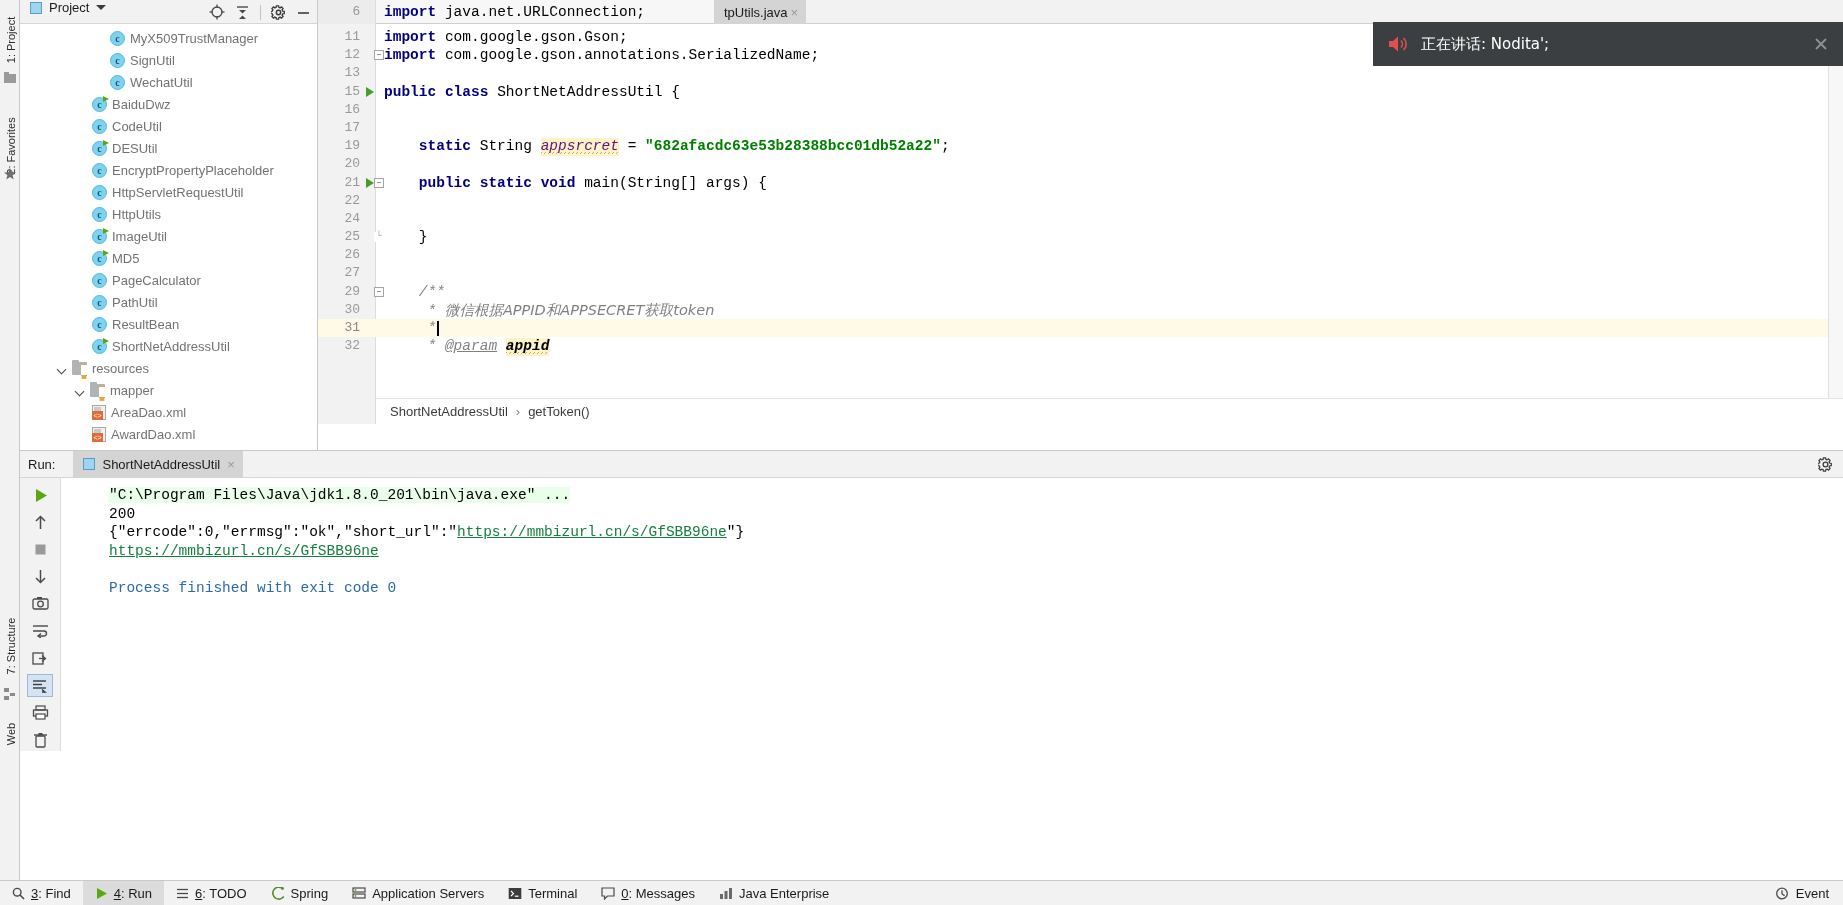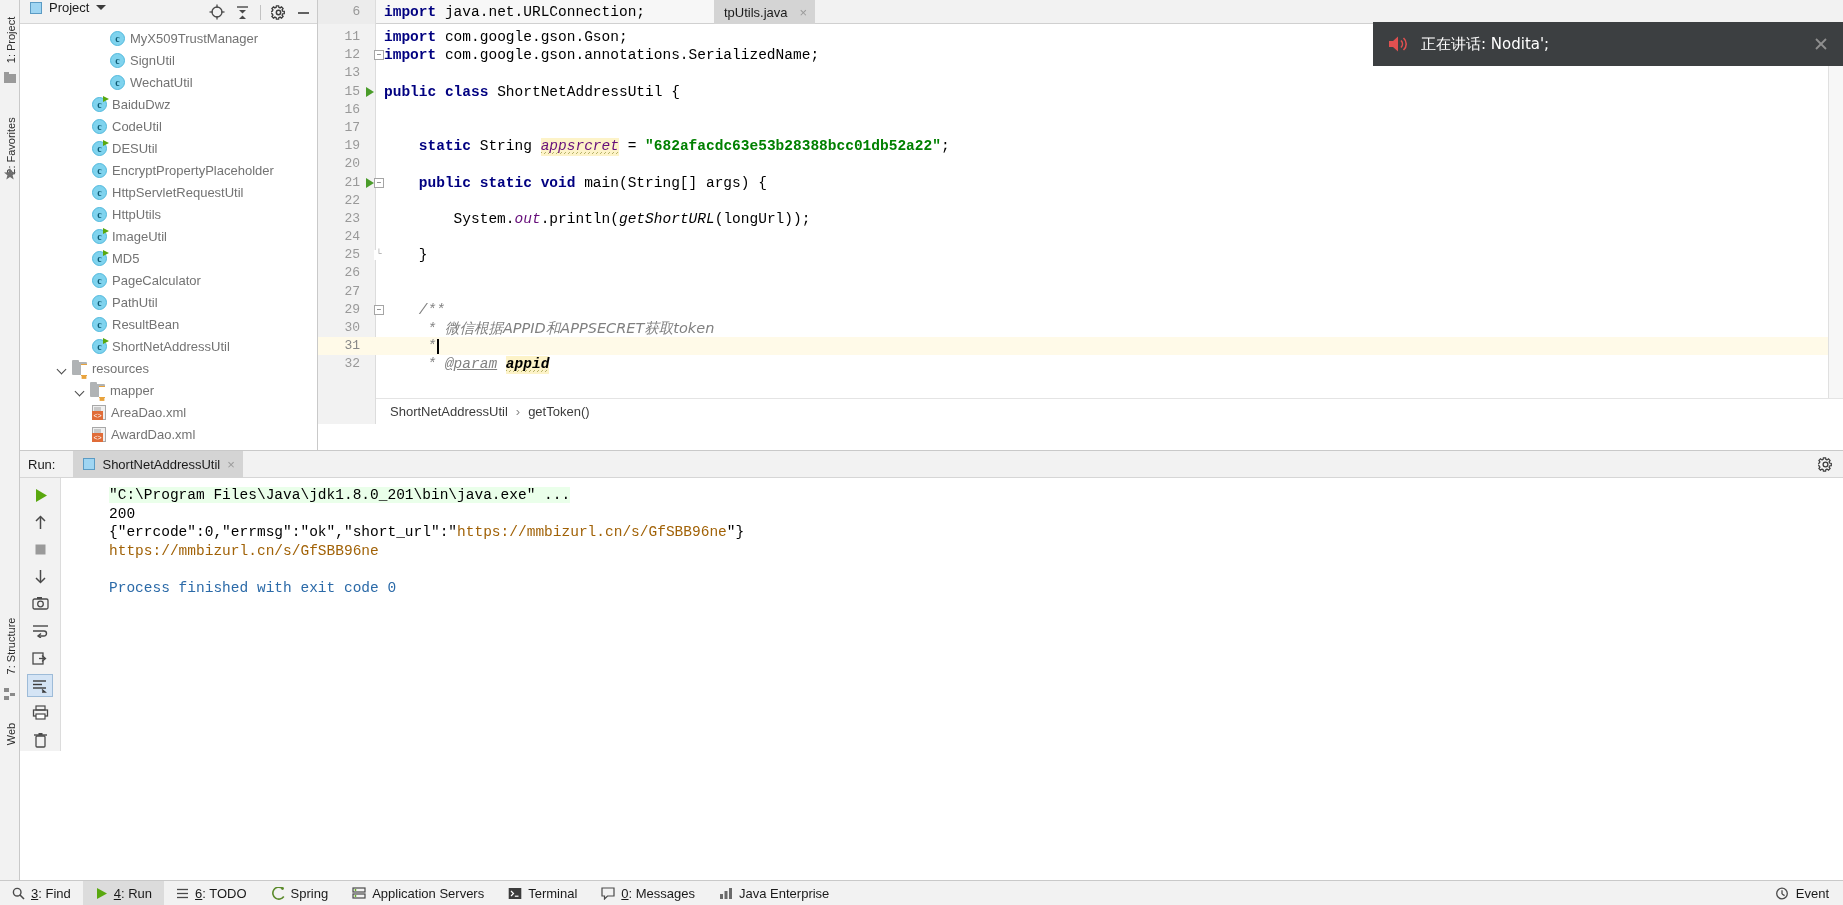"tpUtils.java" .etab { gap: 12px -> 3px }
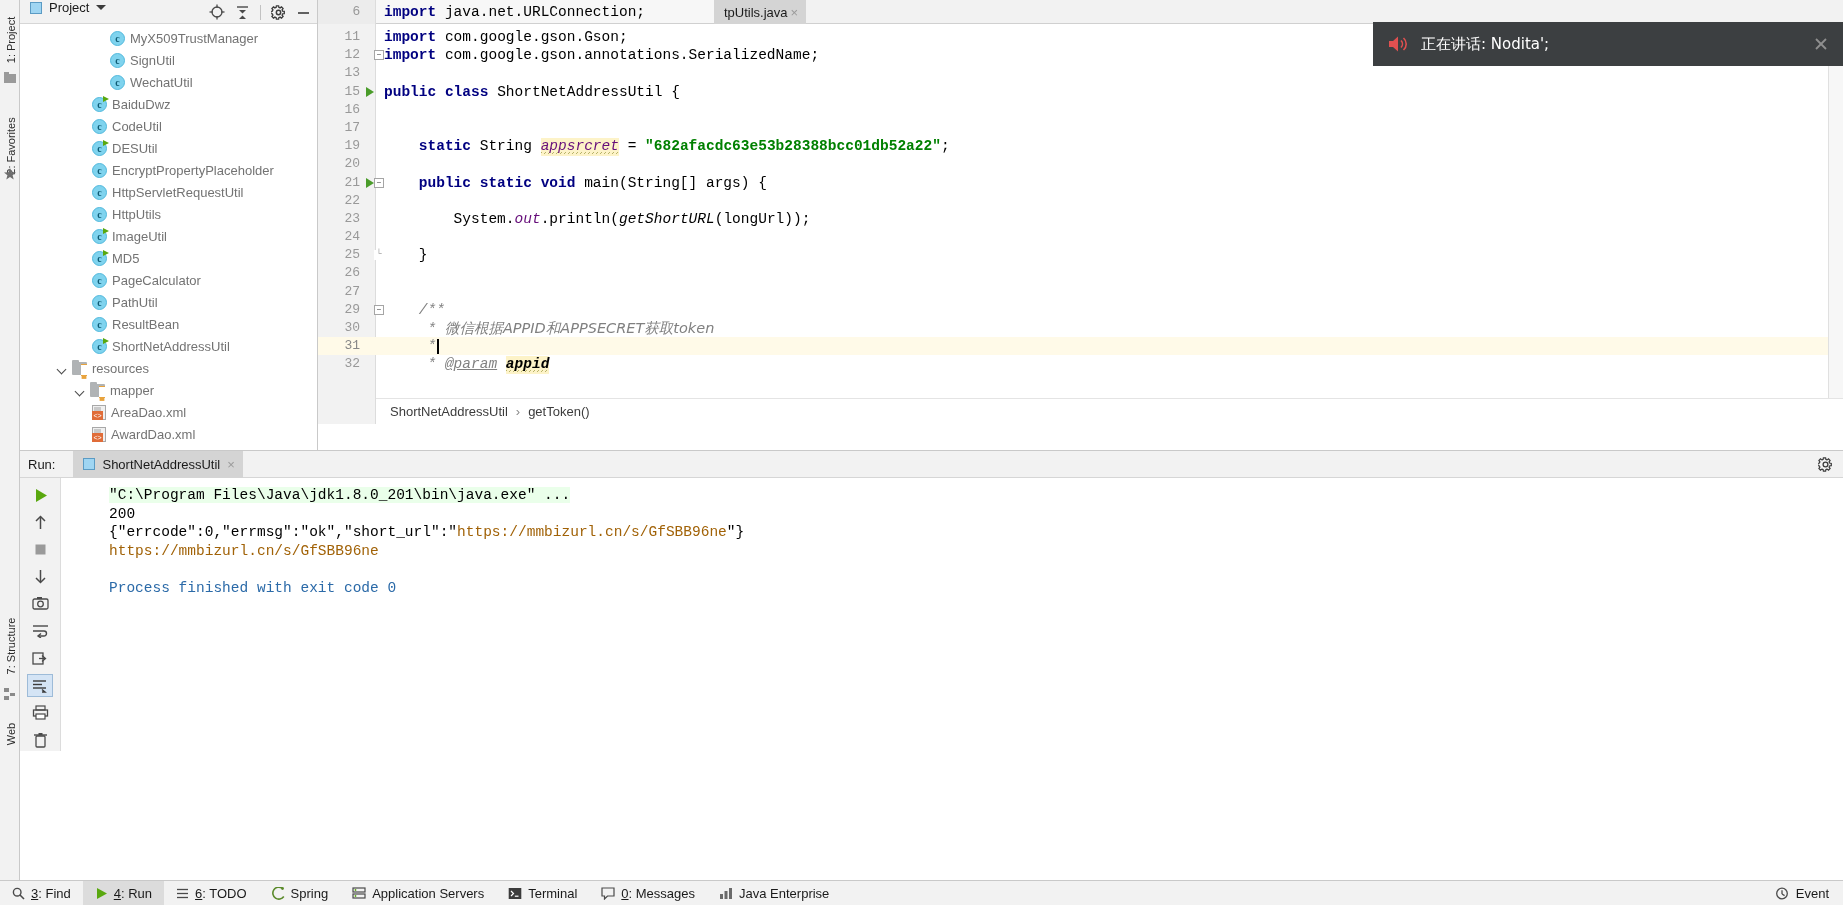"23" div.cl { html: <div><span>23</span><span><span> System.</span><span>out</span><span>.println(</span><span>getShortURL</span><span>(longUrl));</span></span></div> -> none }
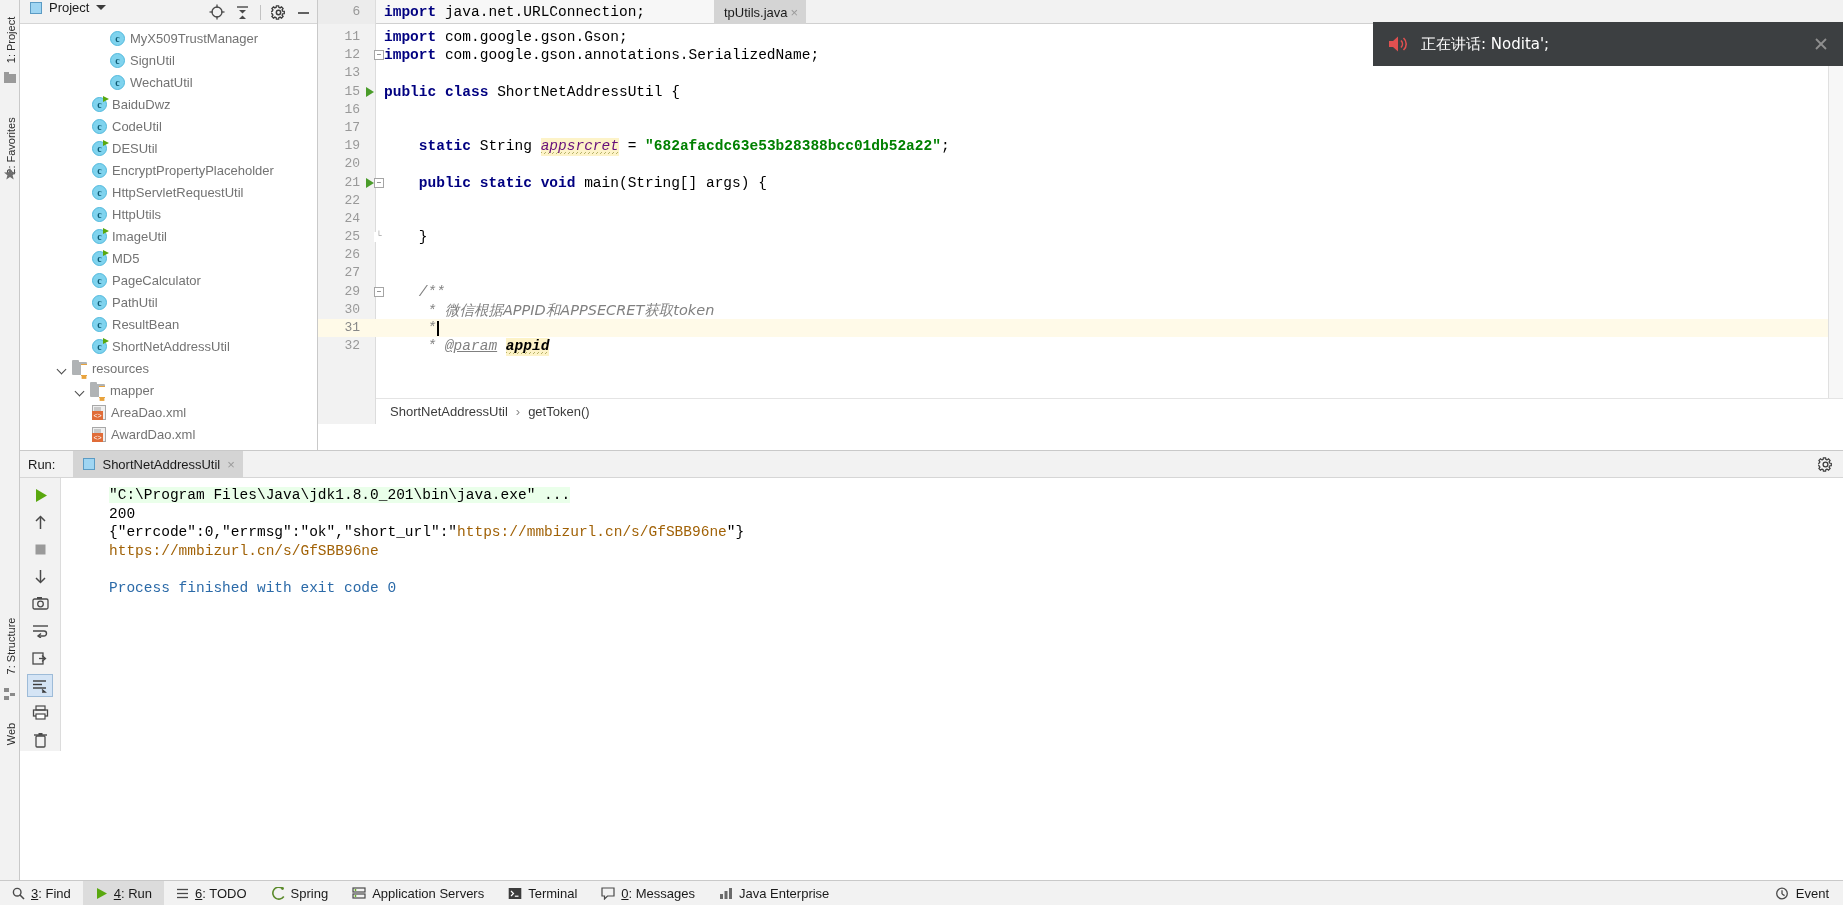"https://mmbizurl.cn/s/GfSBB96ne" .c-link { color: #a16207 -> #15803d; text-decoration: none -> underline }
